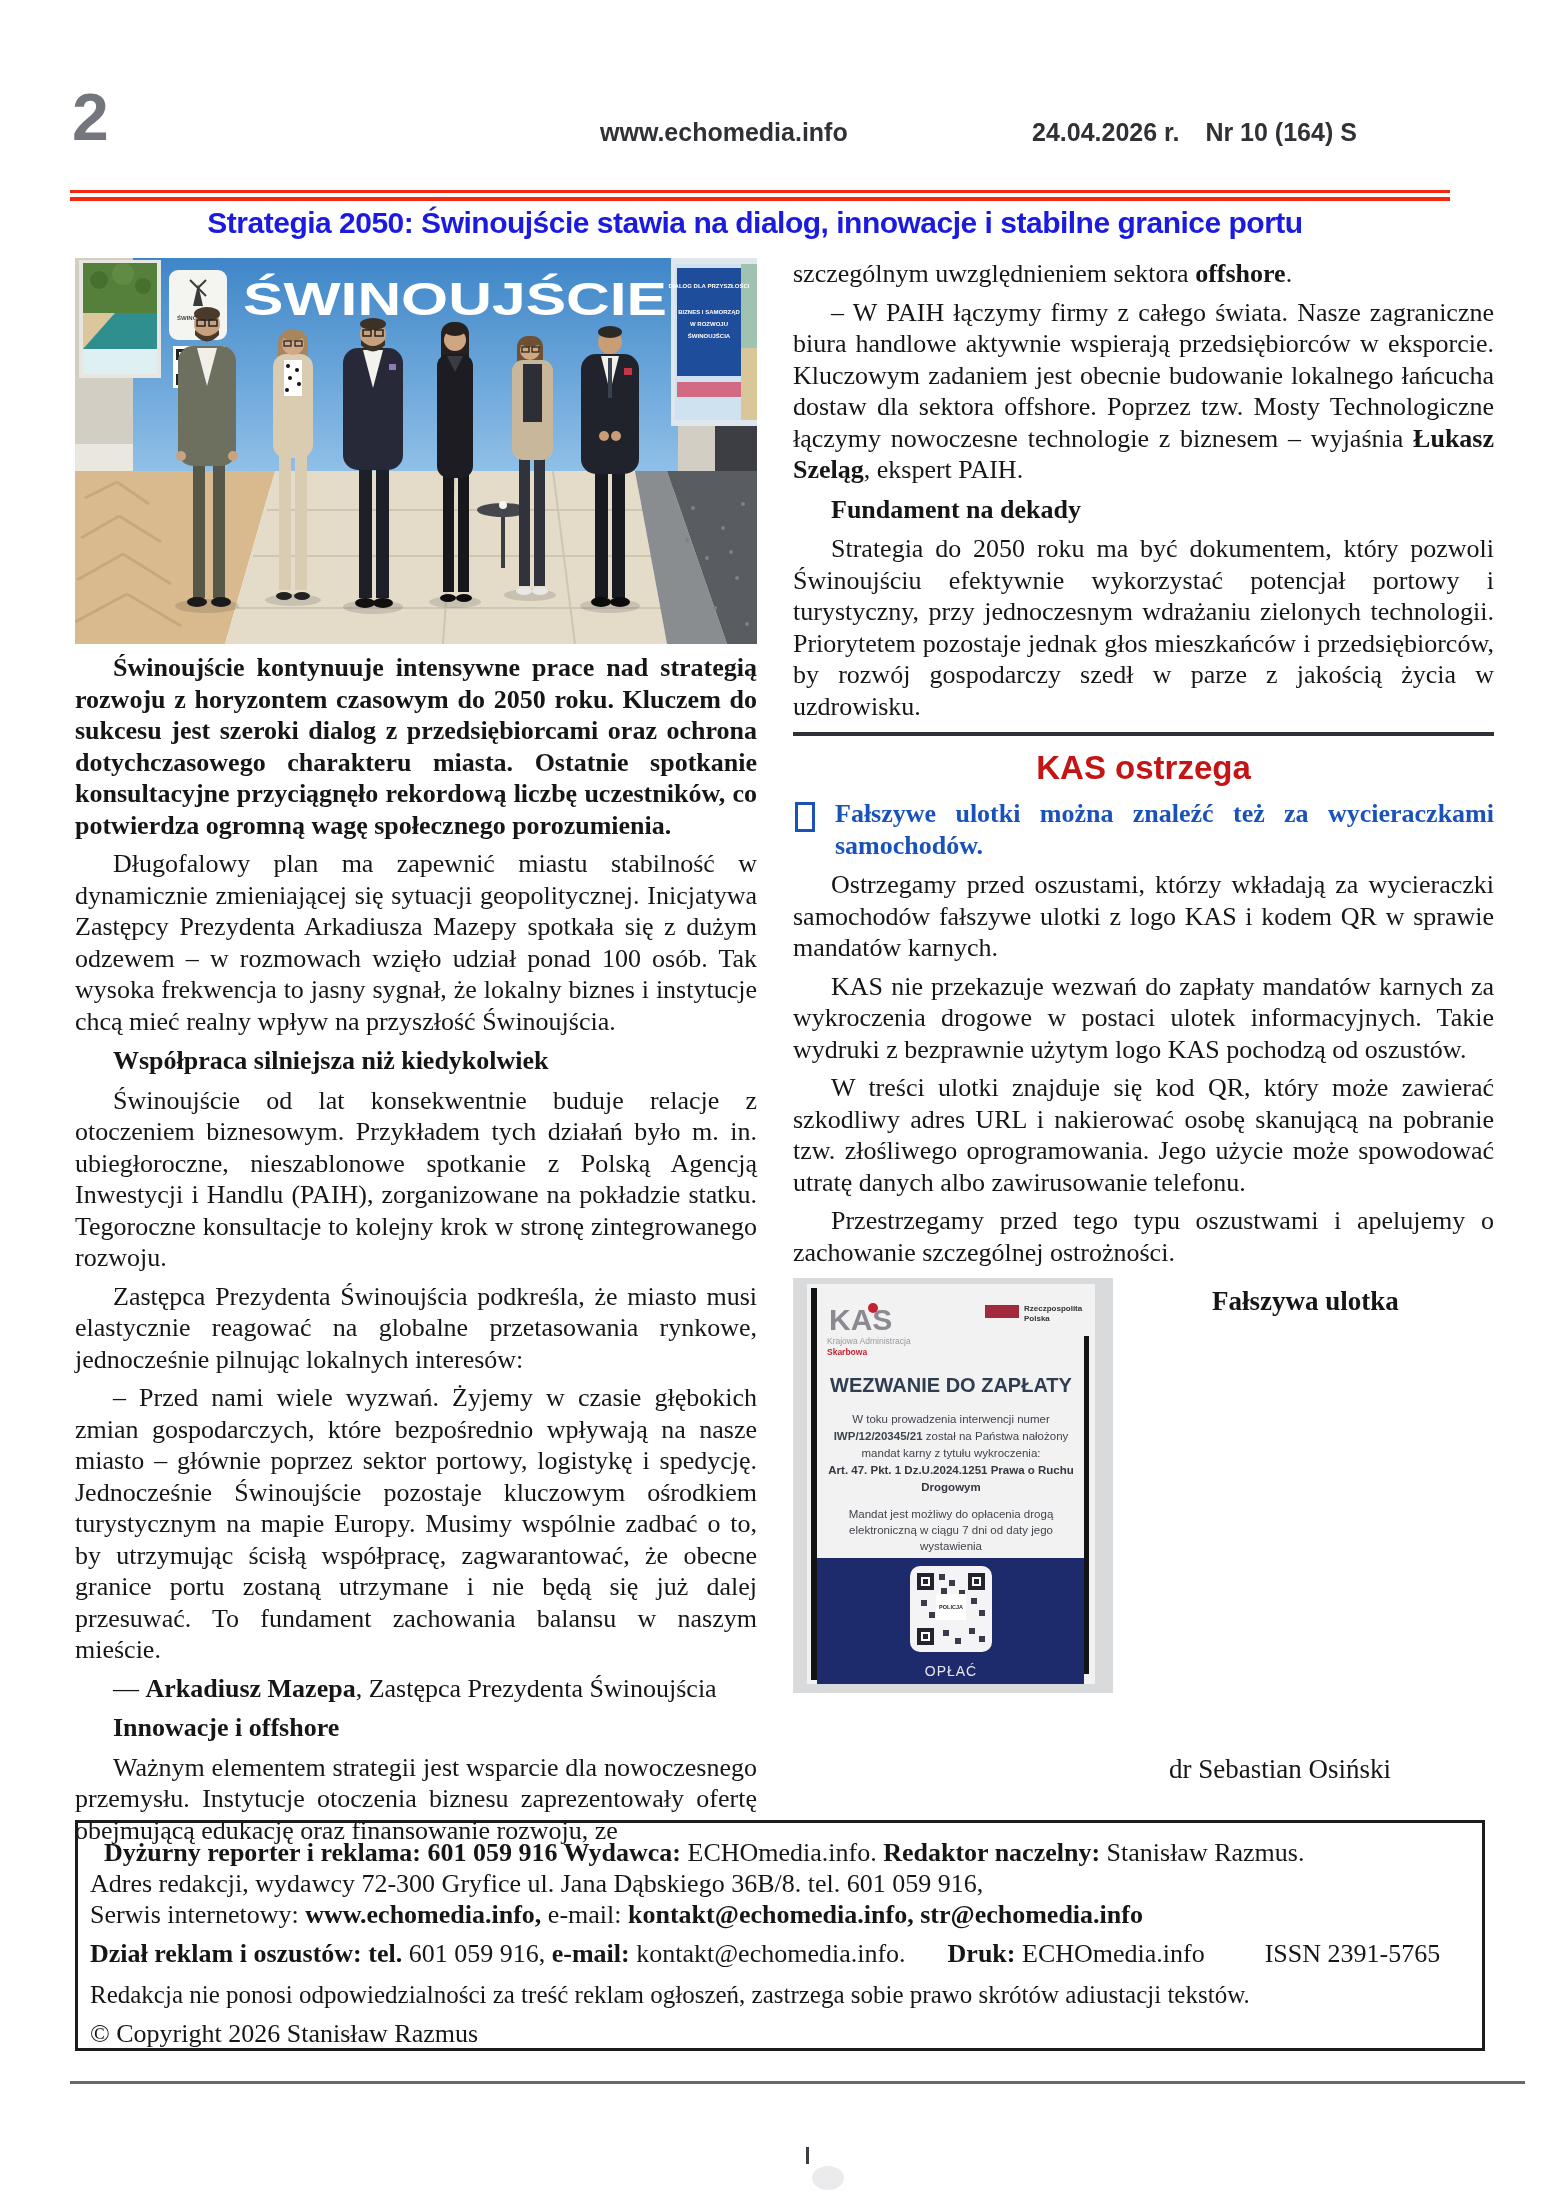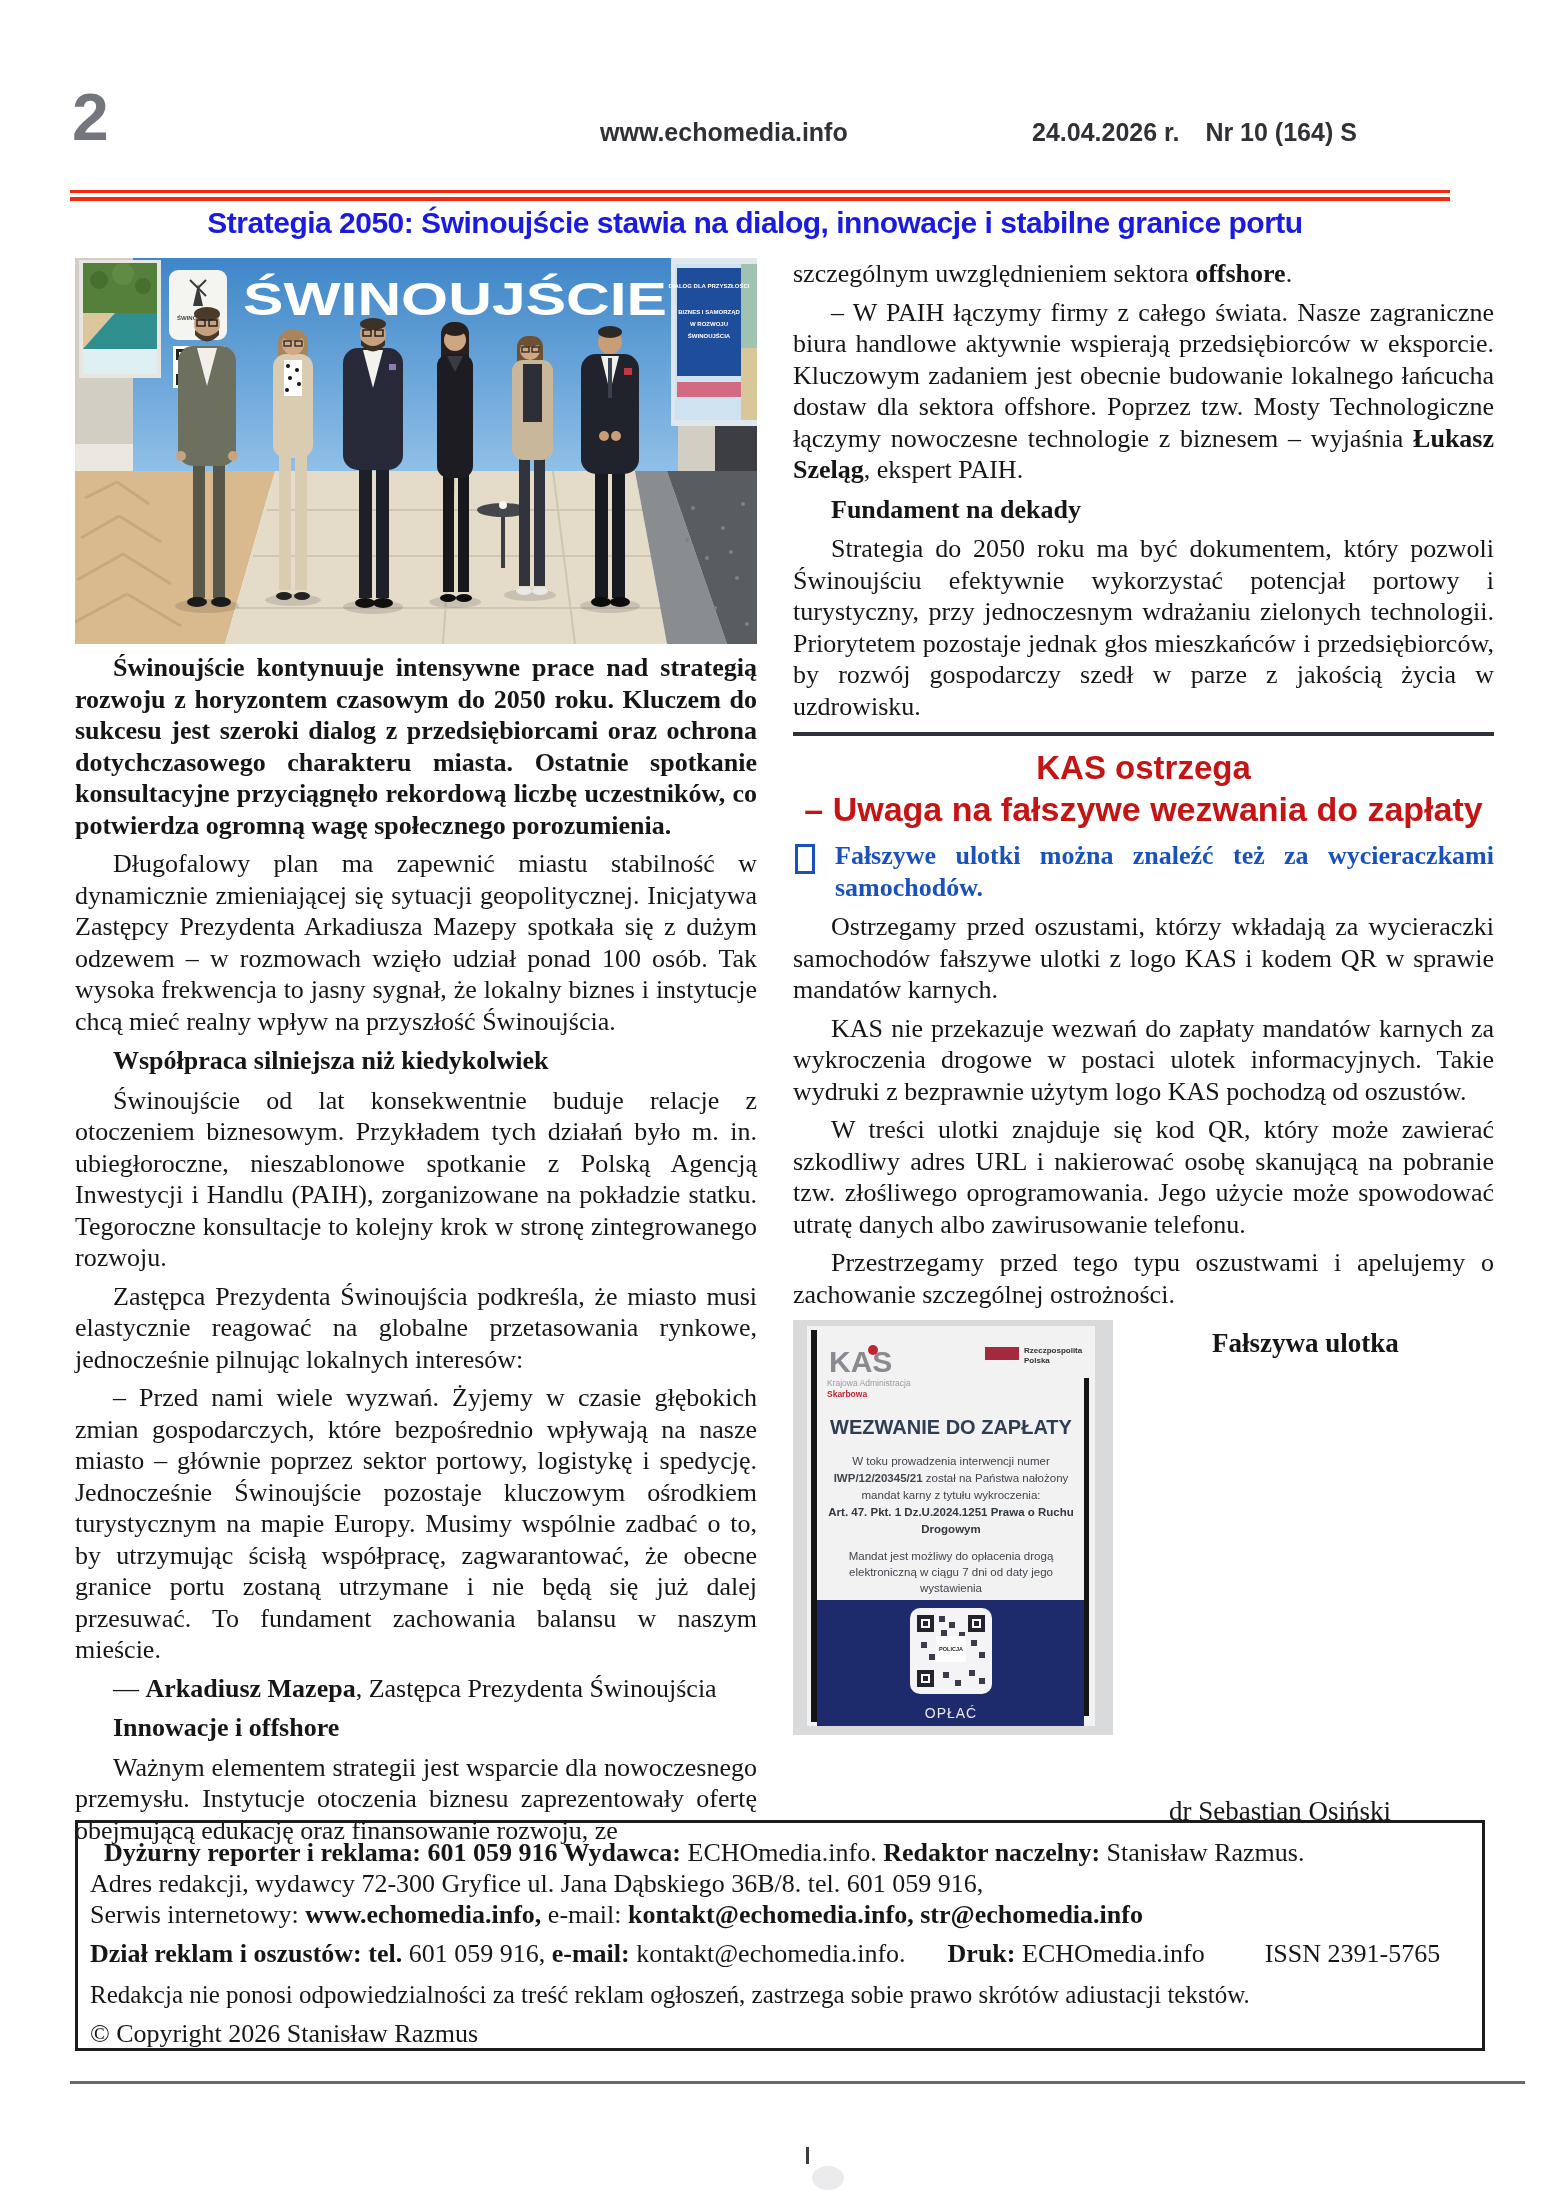"– Uwaga na fałszywe wezwania" div.t2 { html: <div>– Uwaga na fałszywe wezwania do zapłaty</div> -> none }
